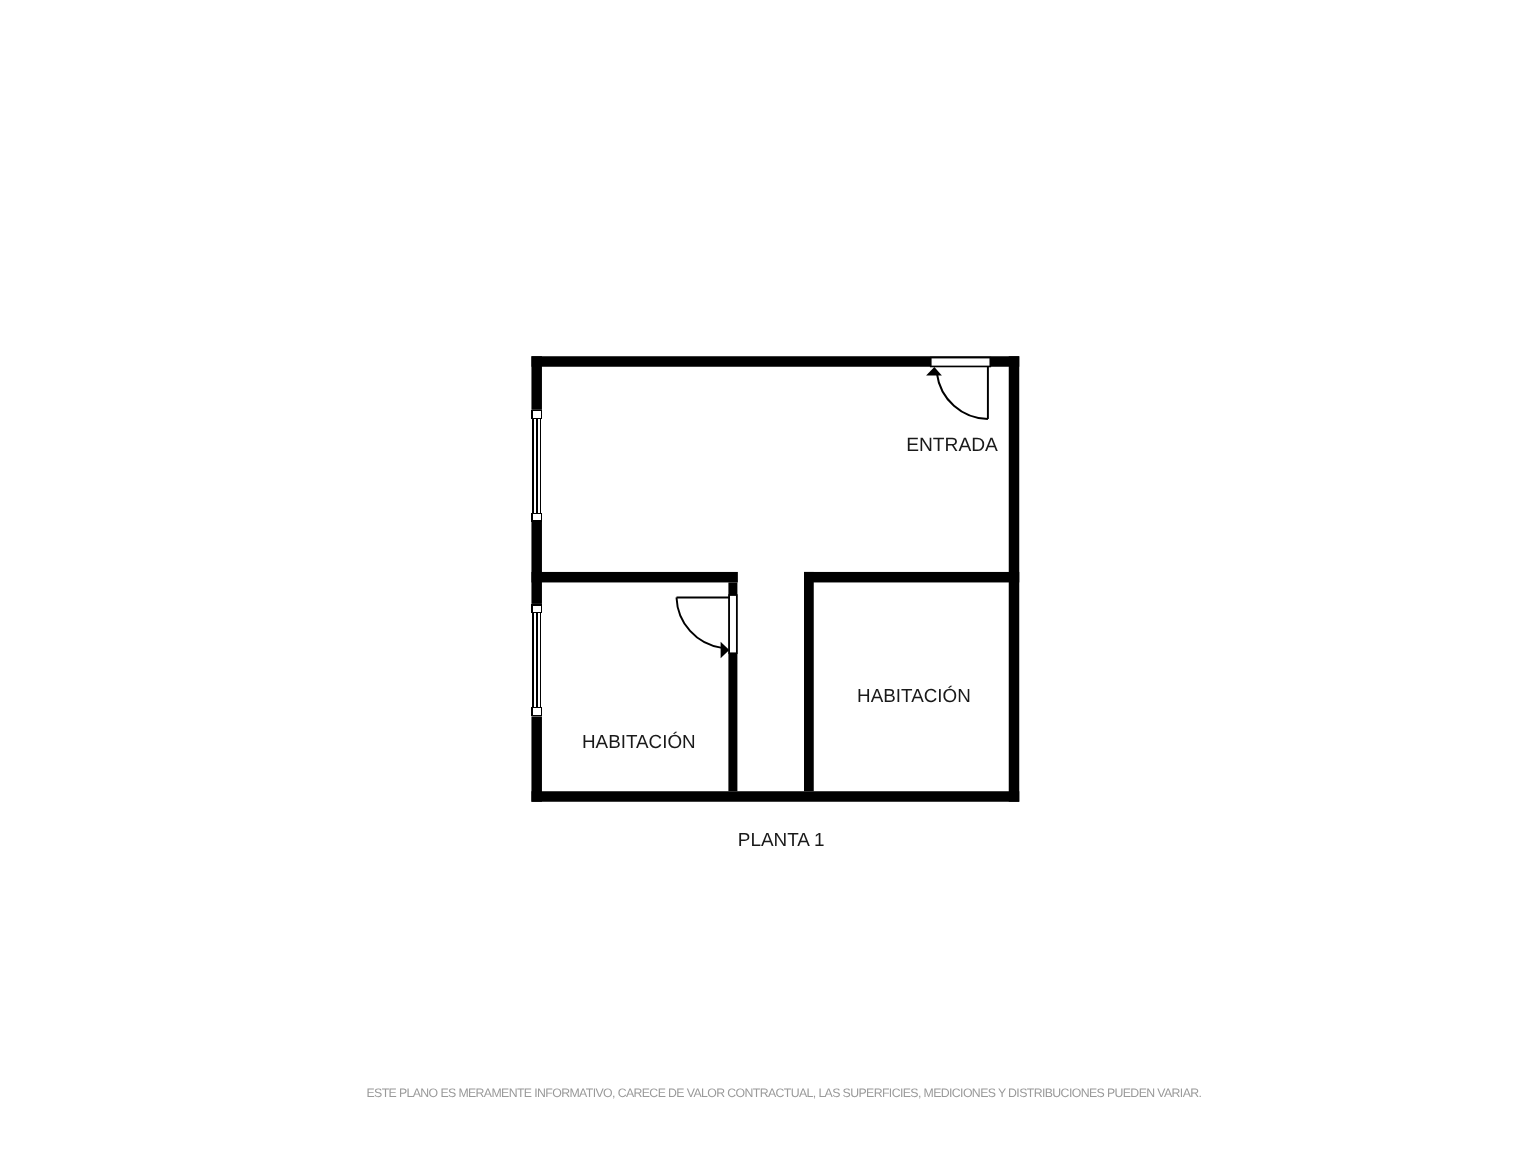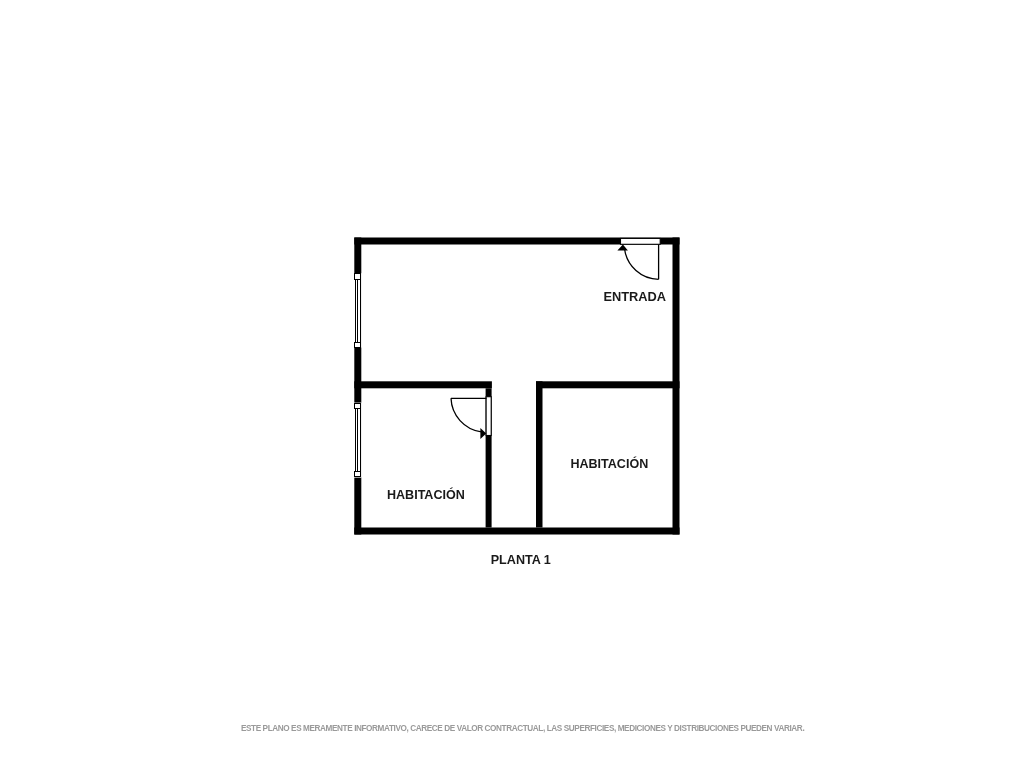"ENTRADA" .page { font-weight: bold -> none }
